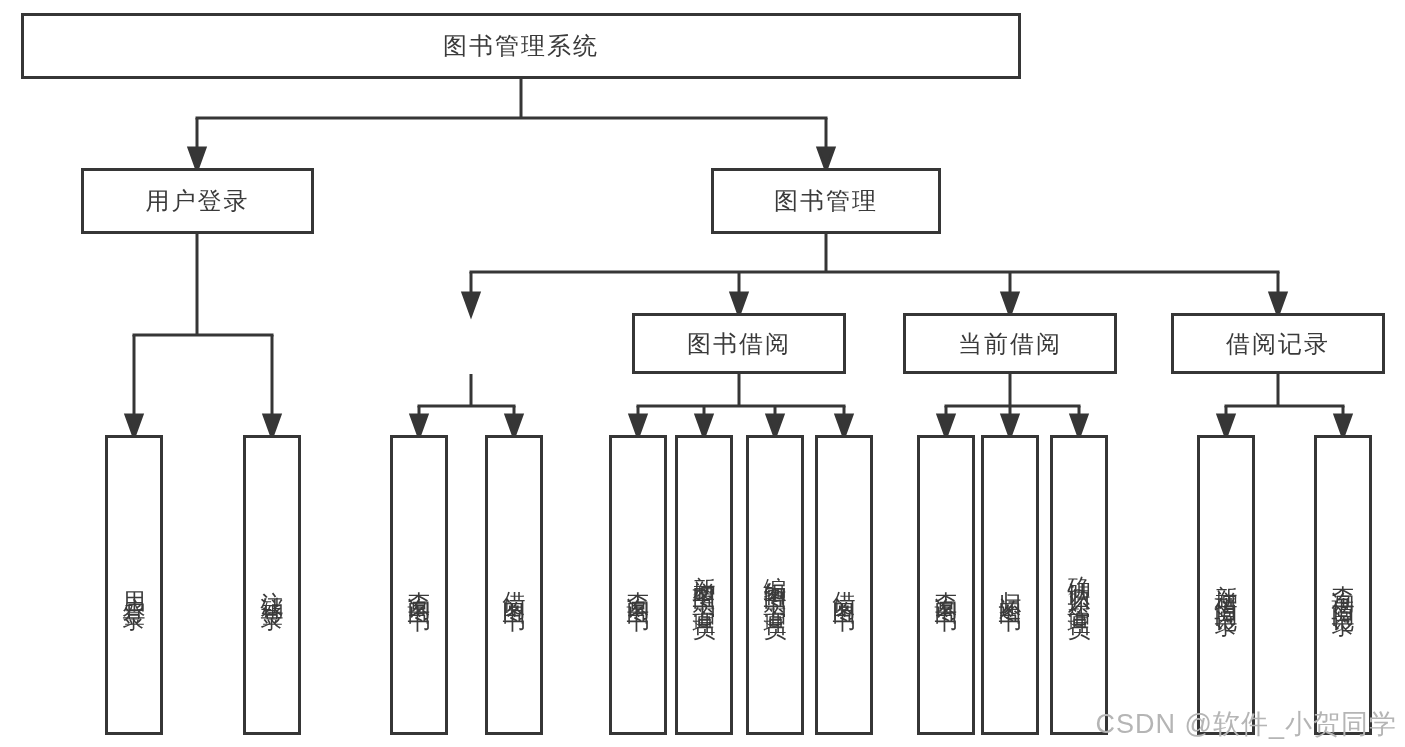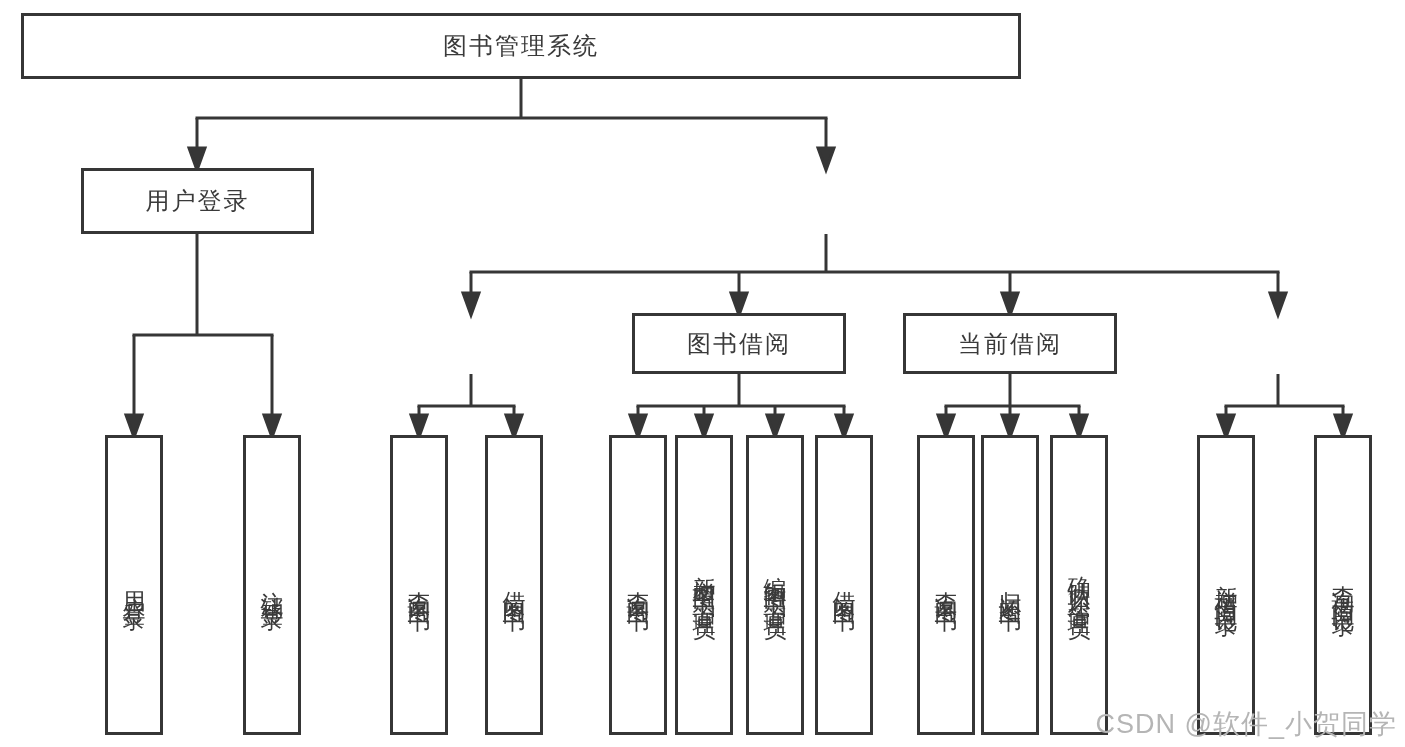"图书管理" div.node { html: none -> <div>图书管理</div> }
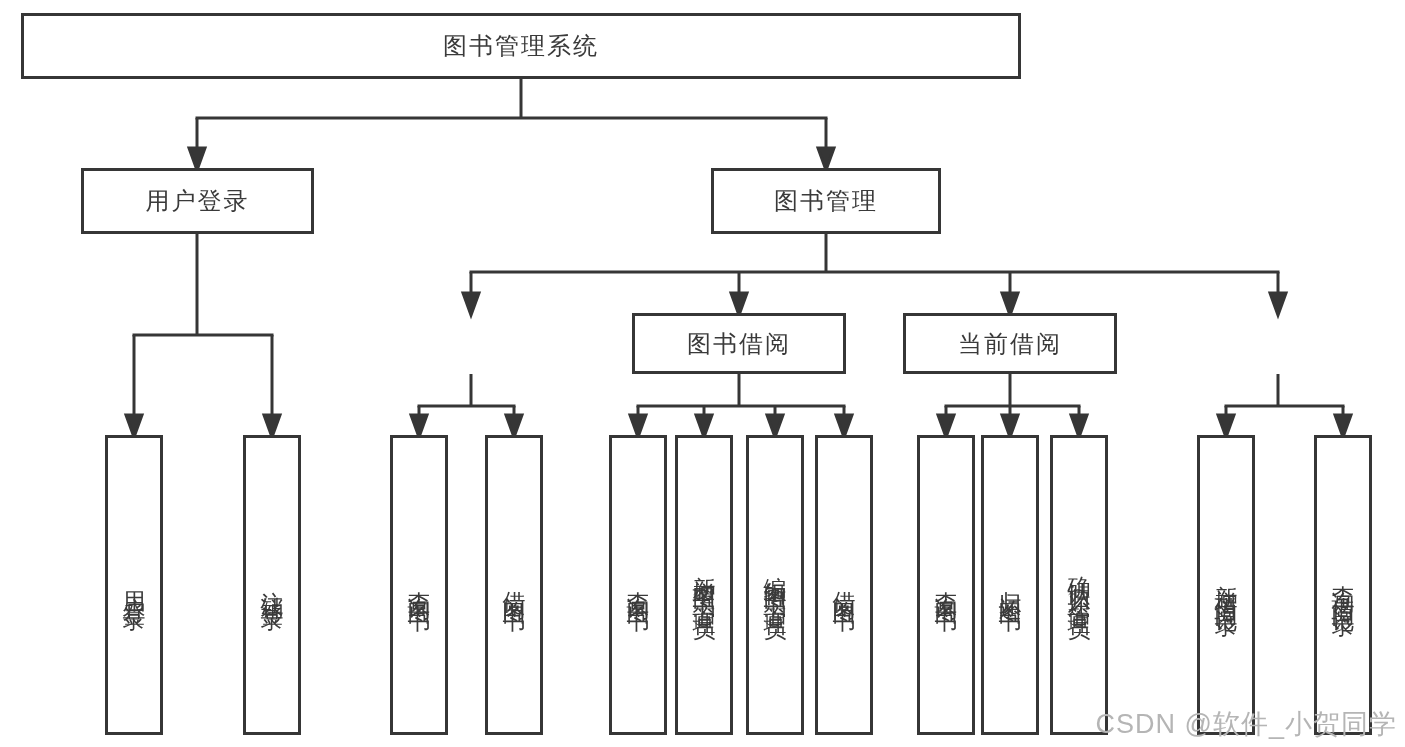"借阅记录" div.node { html: none -> <div>借阅记录</div> }
